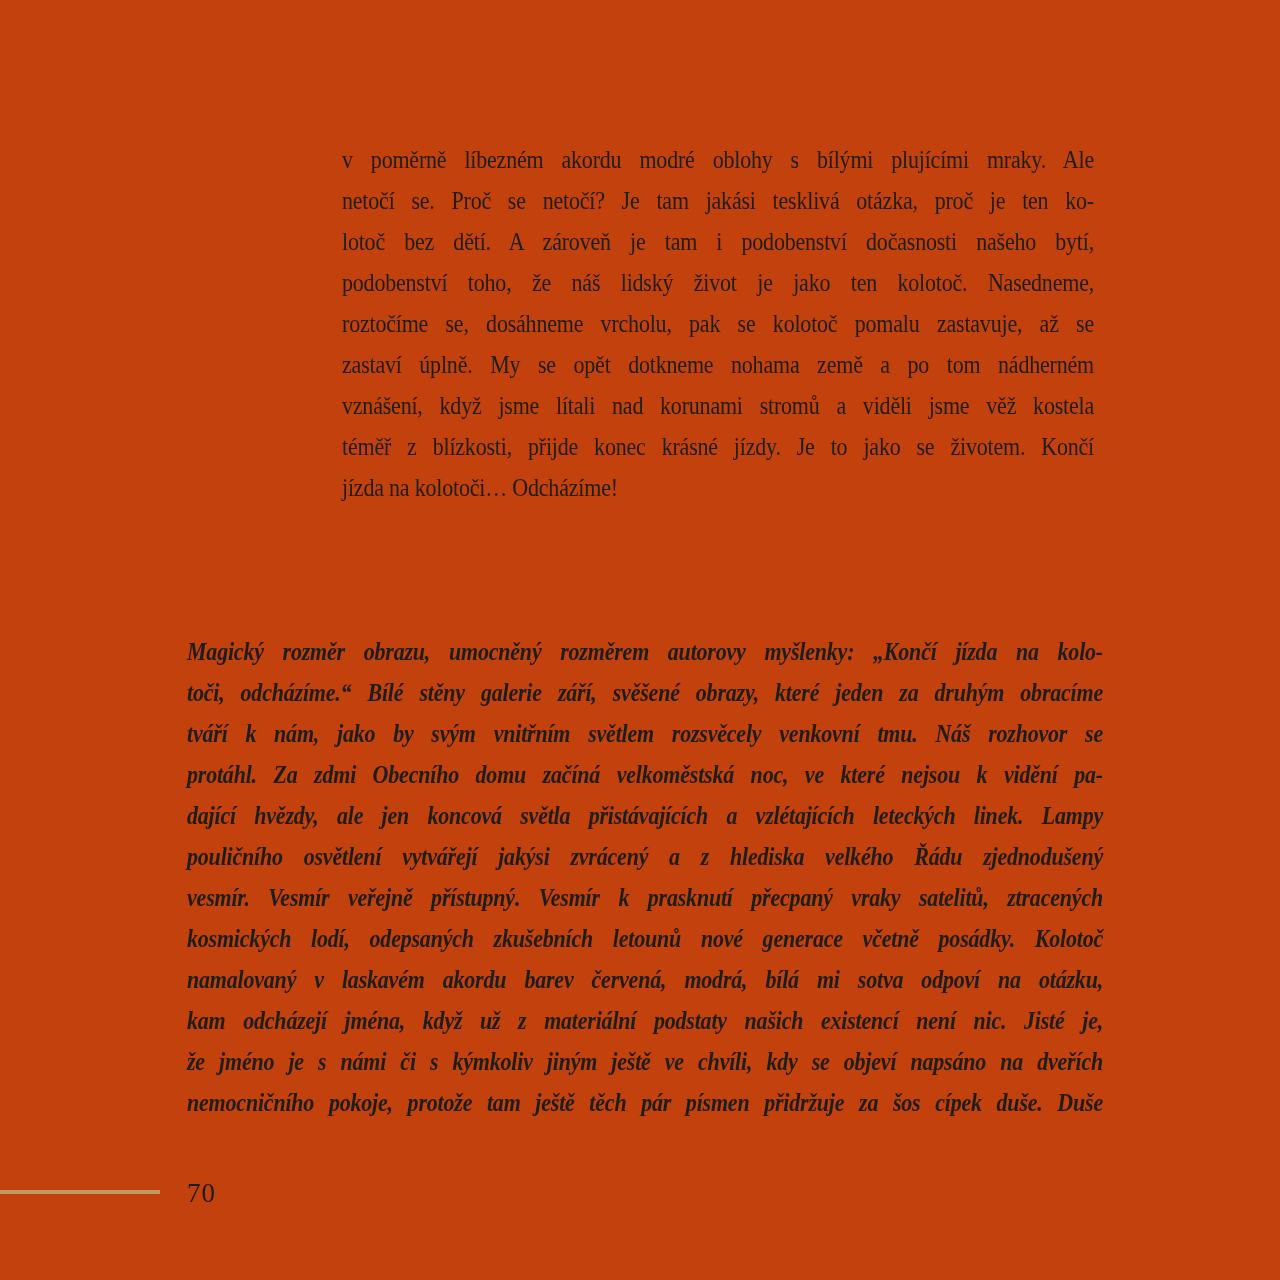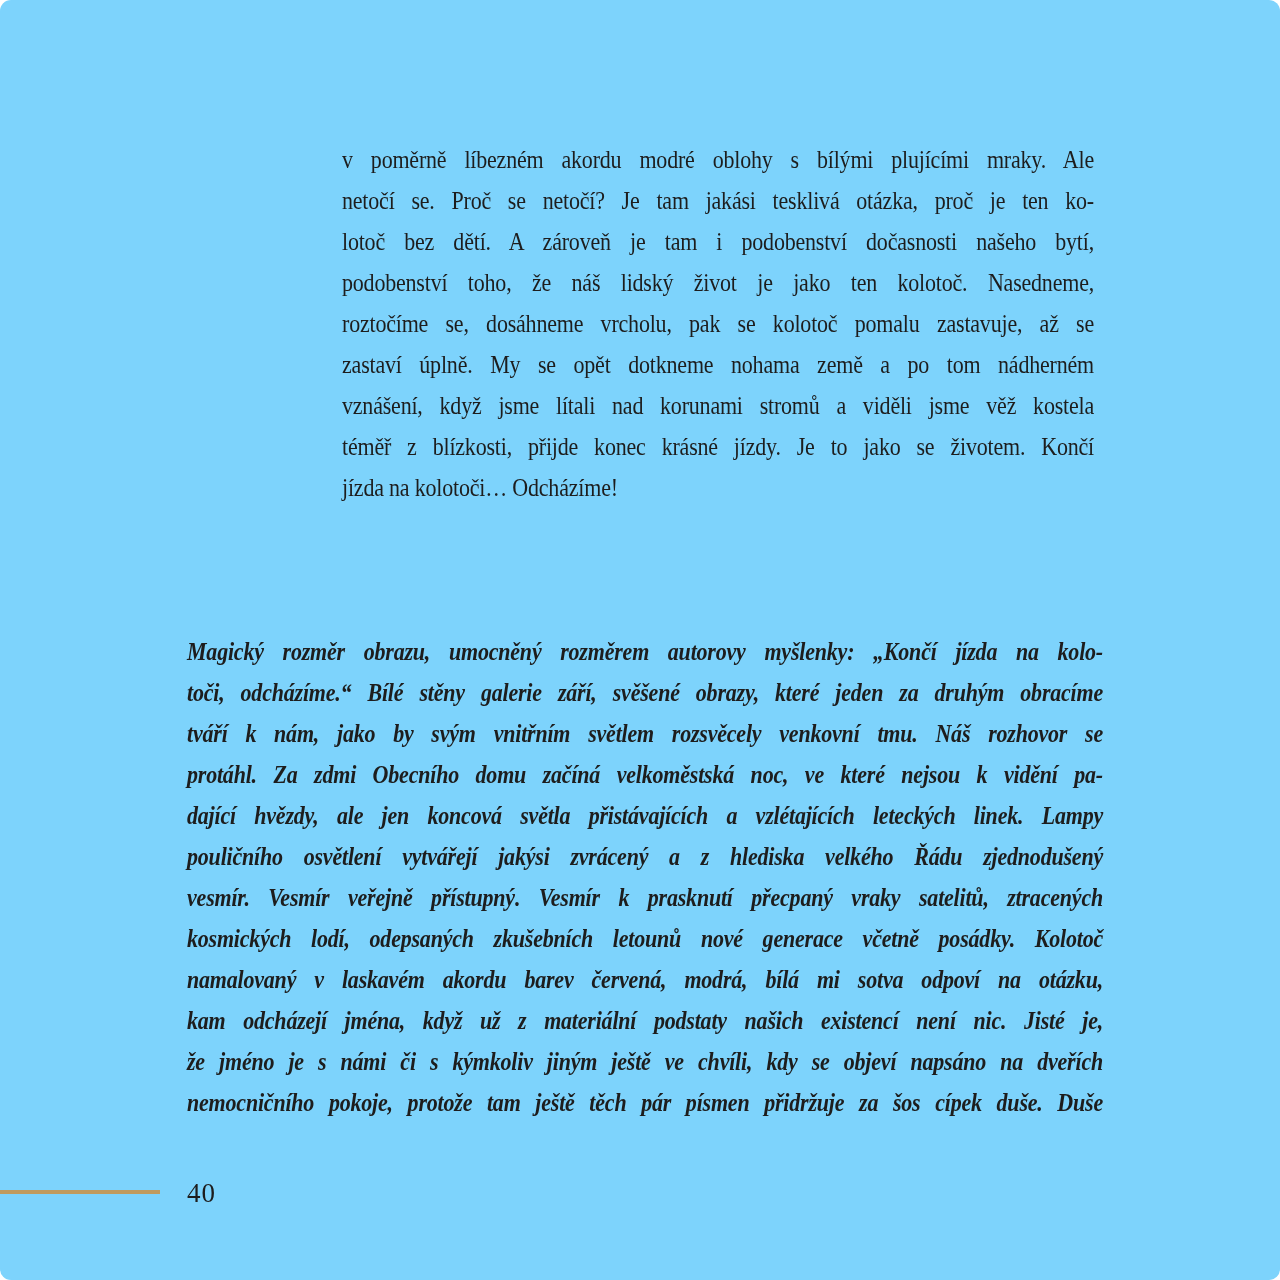"v poměrně líbezném akordu modré" div.page { background: #7dd3fc -> #c2410c; border-radius: 11px -> none }
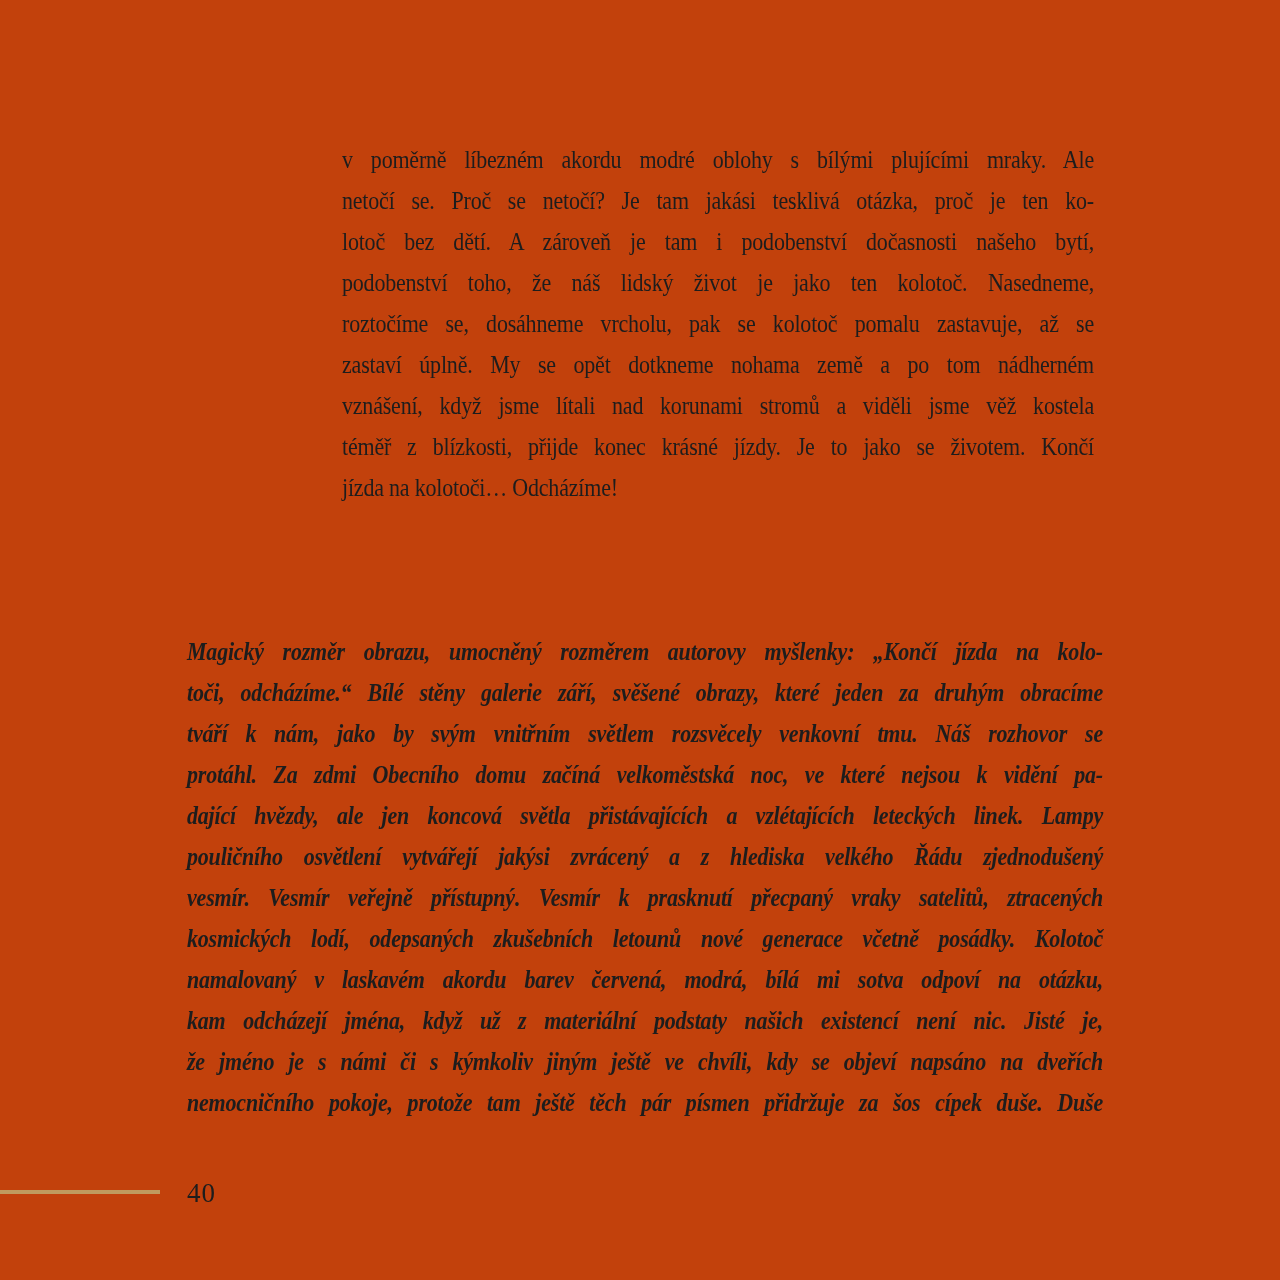"40" div.page-number { text: 40 -> 70 }
